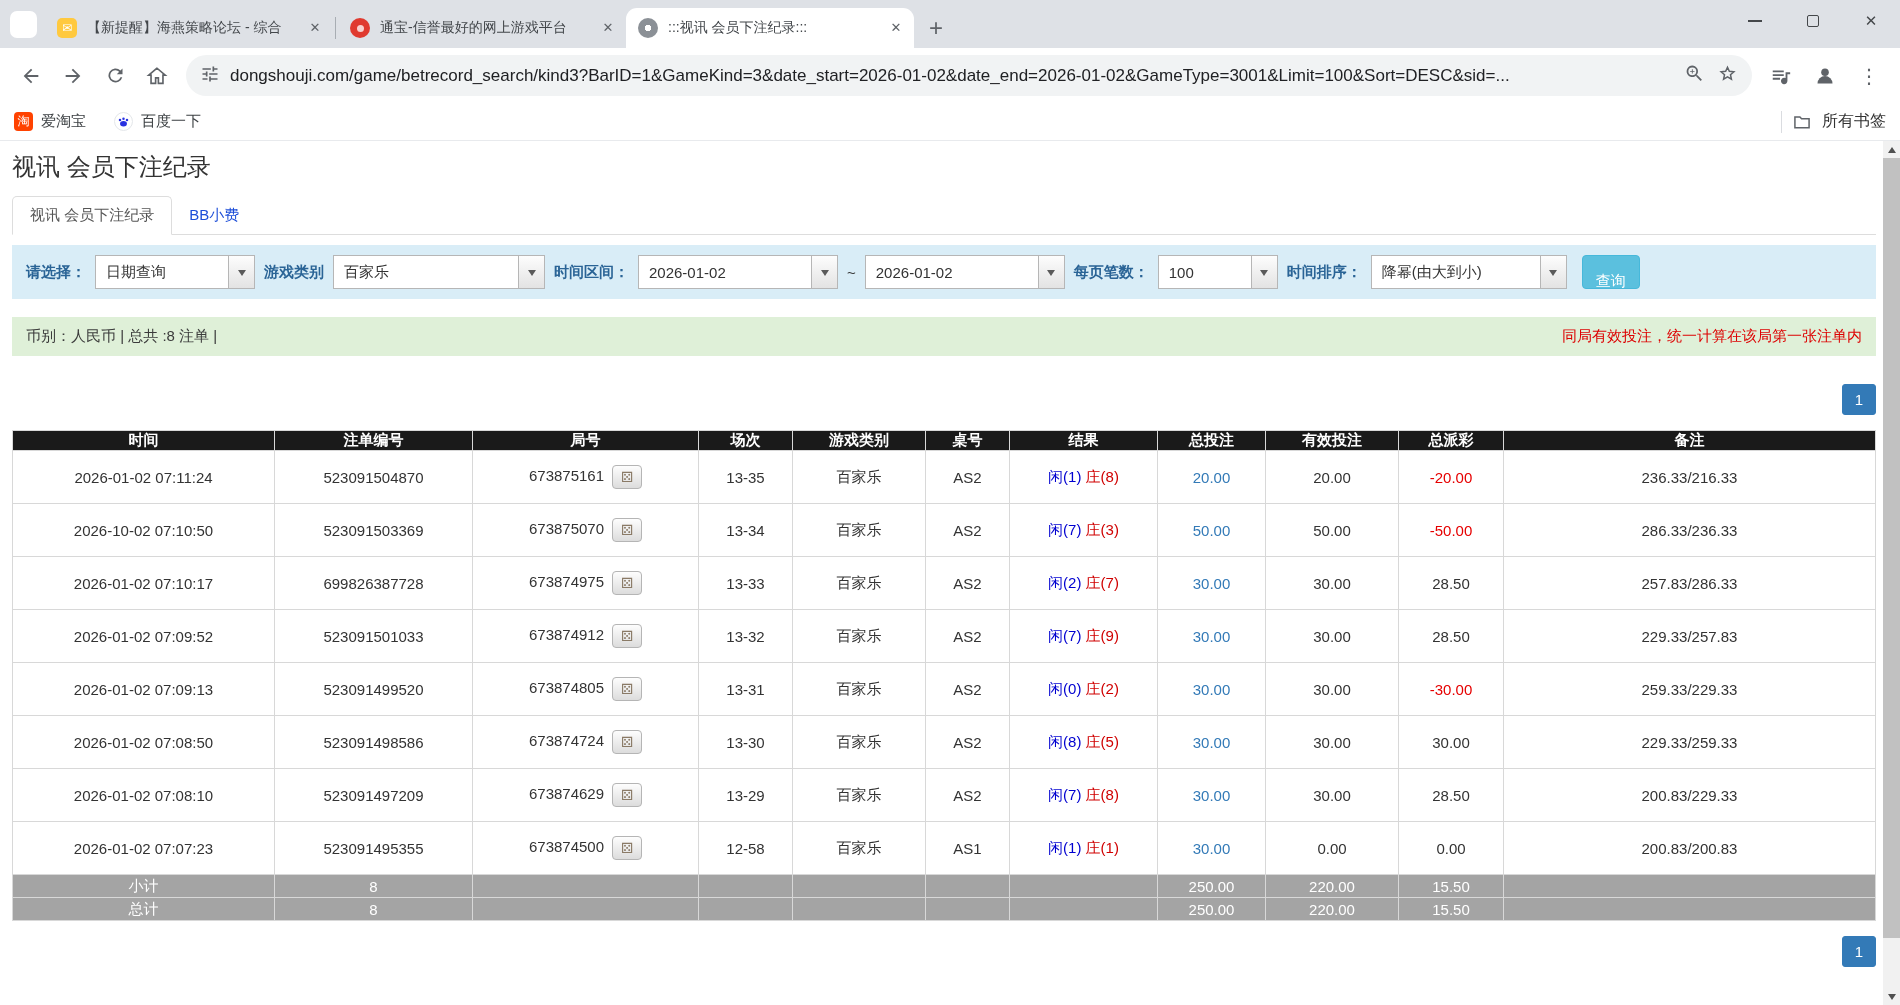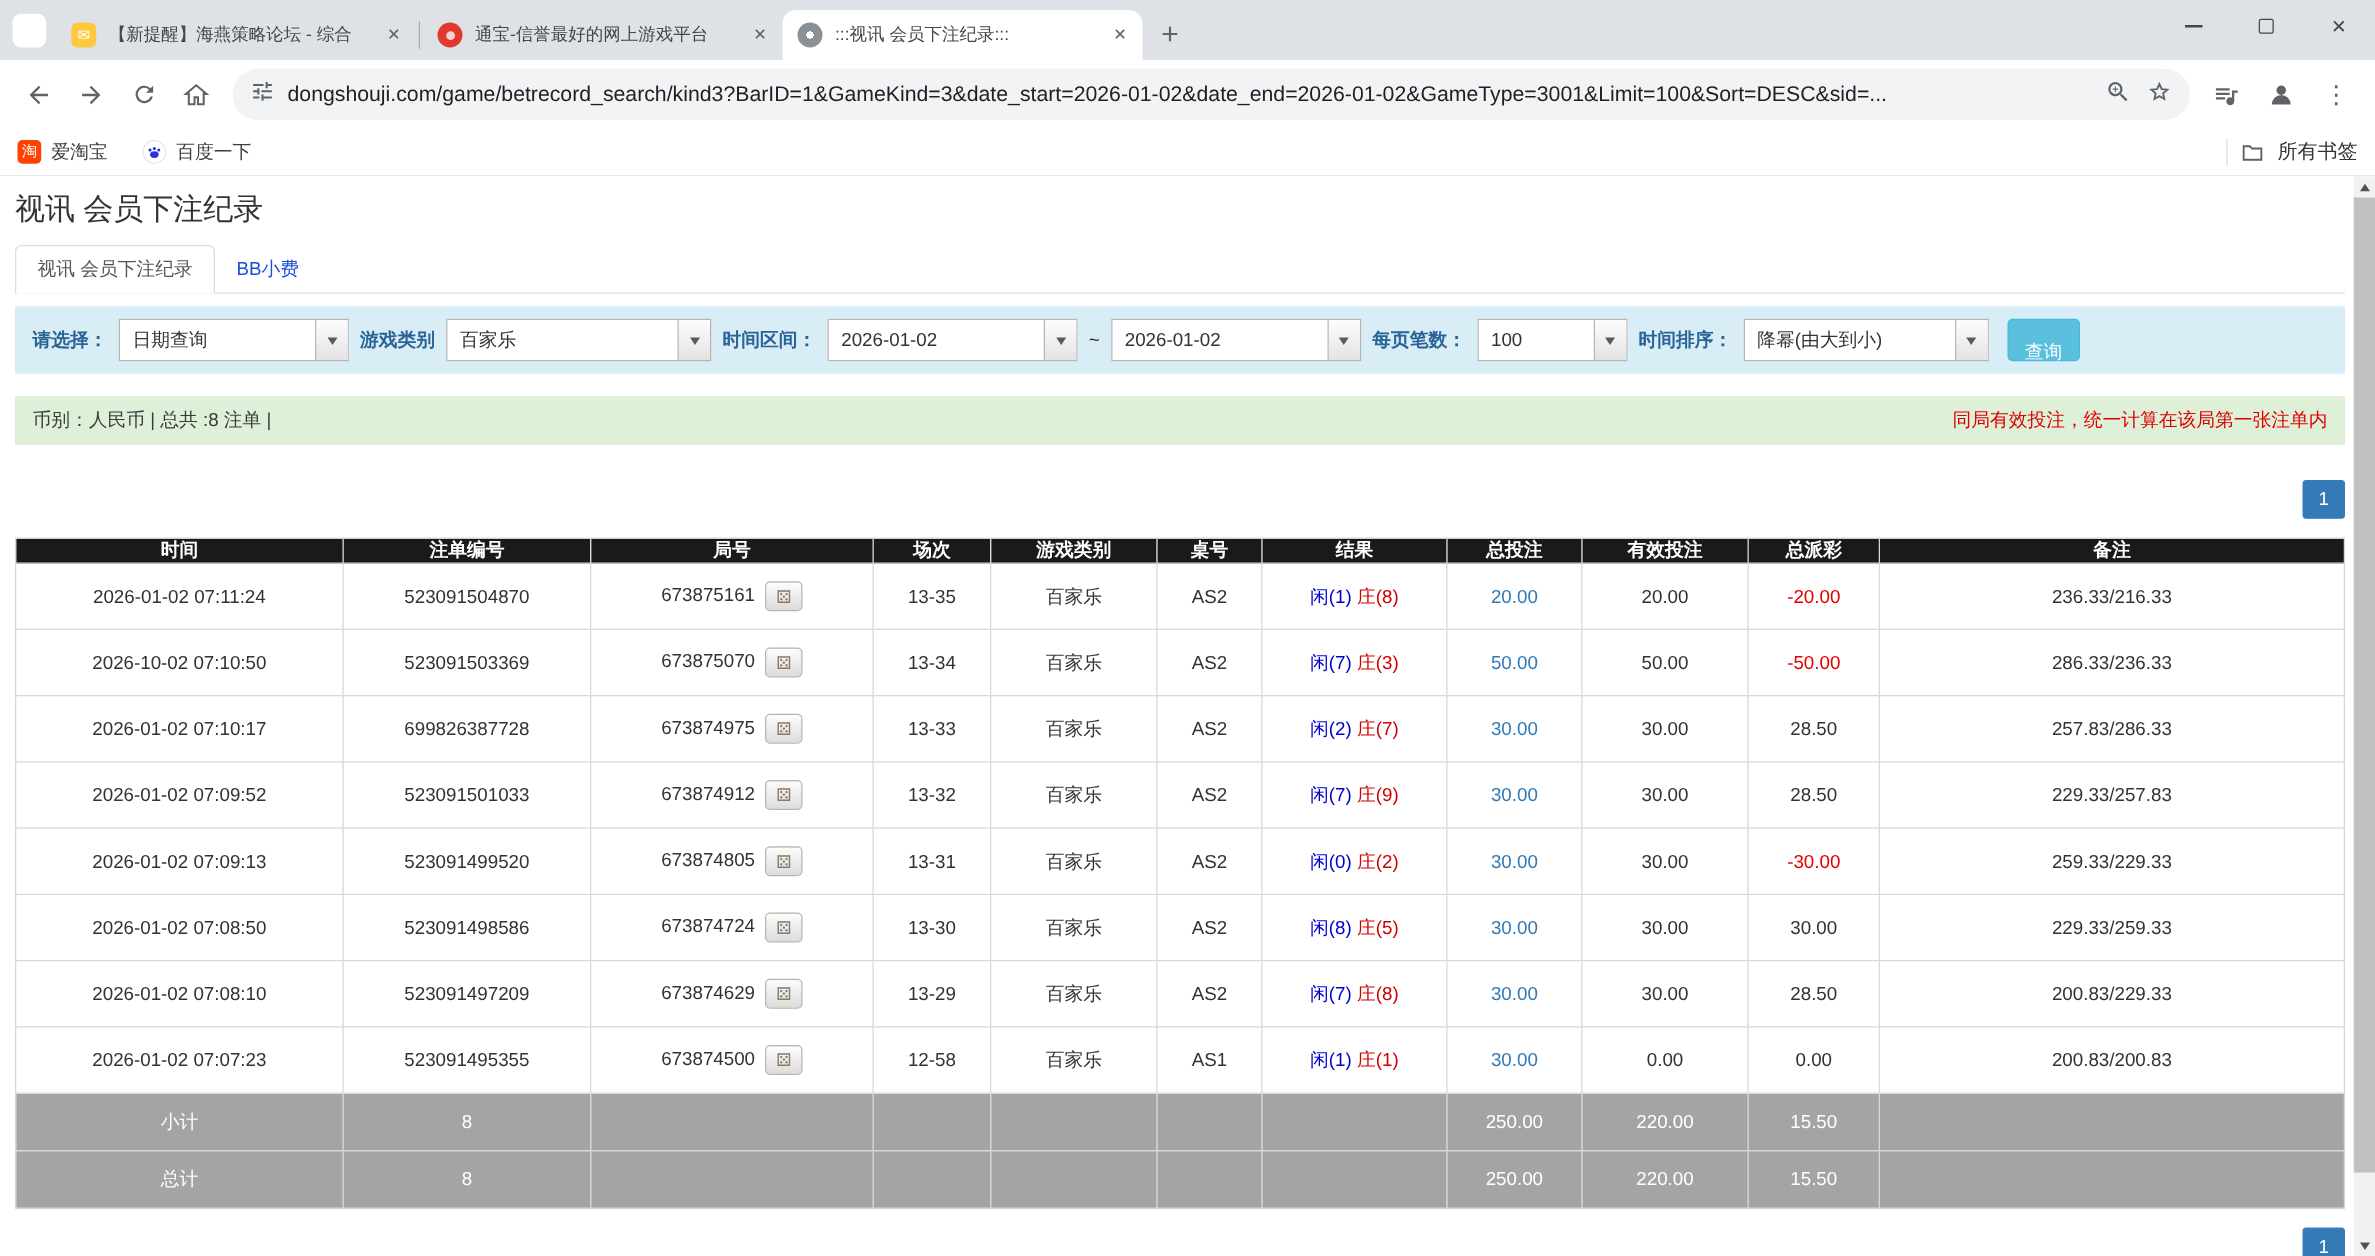"日期查询" span.combo { width: 184px -> 160px }
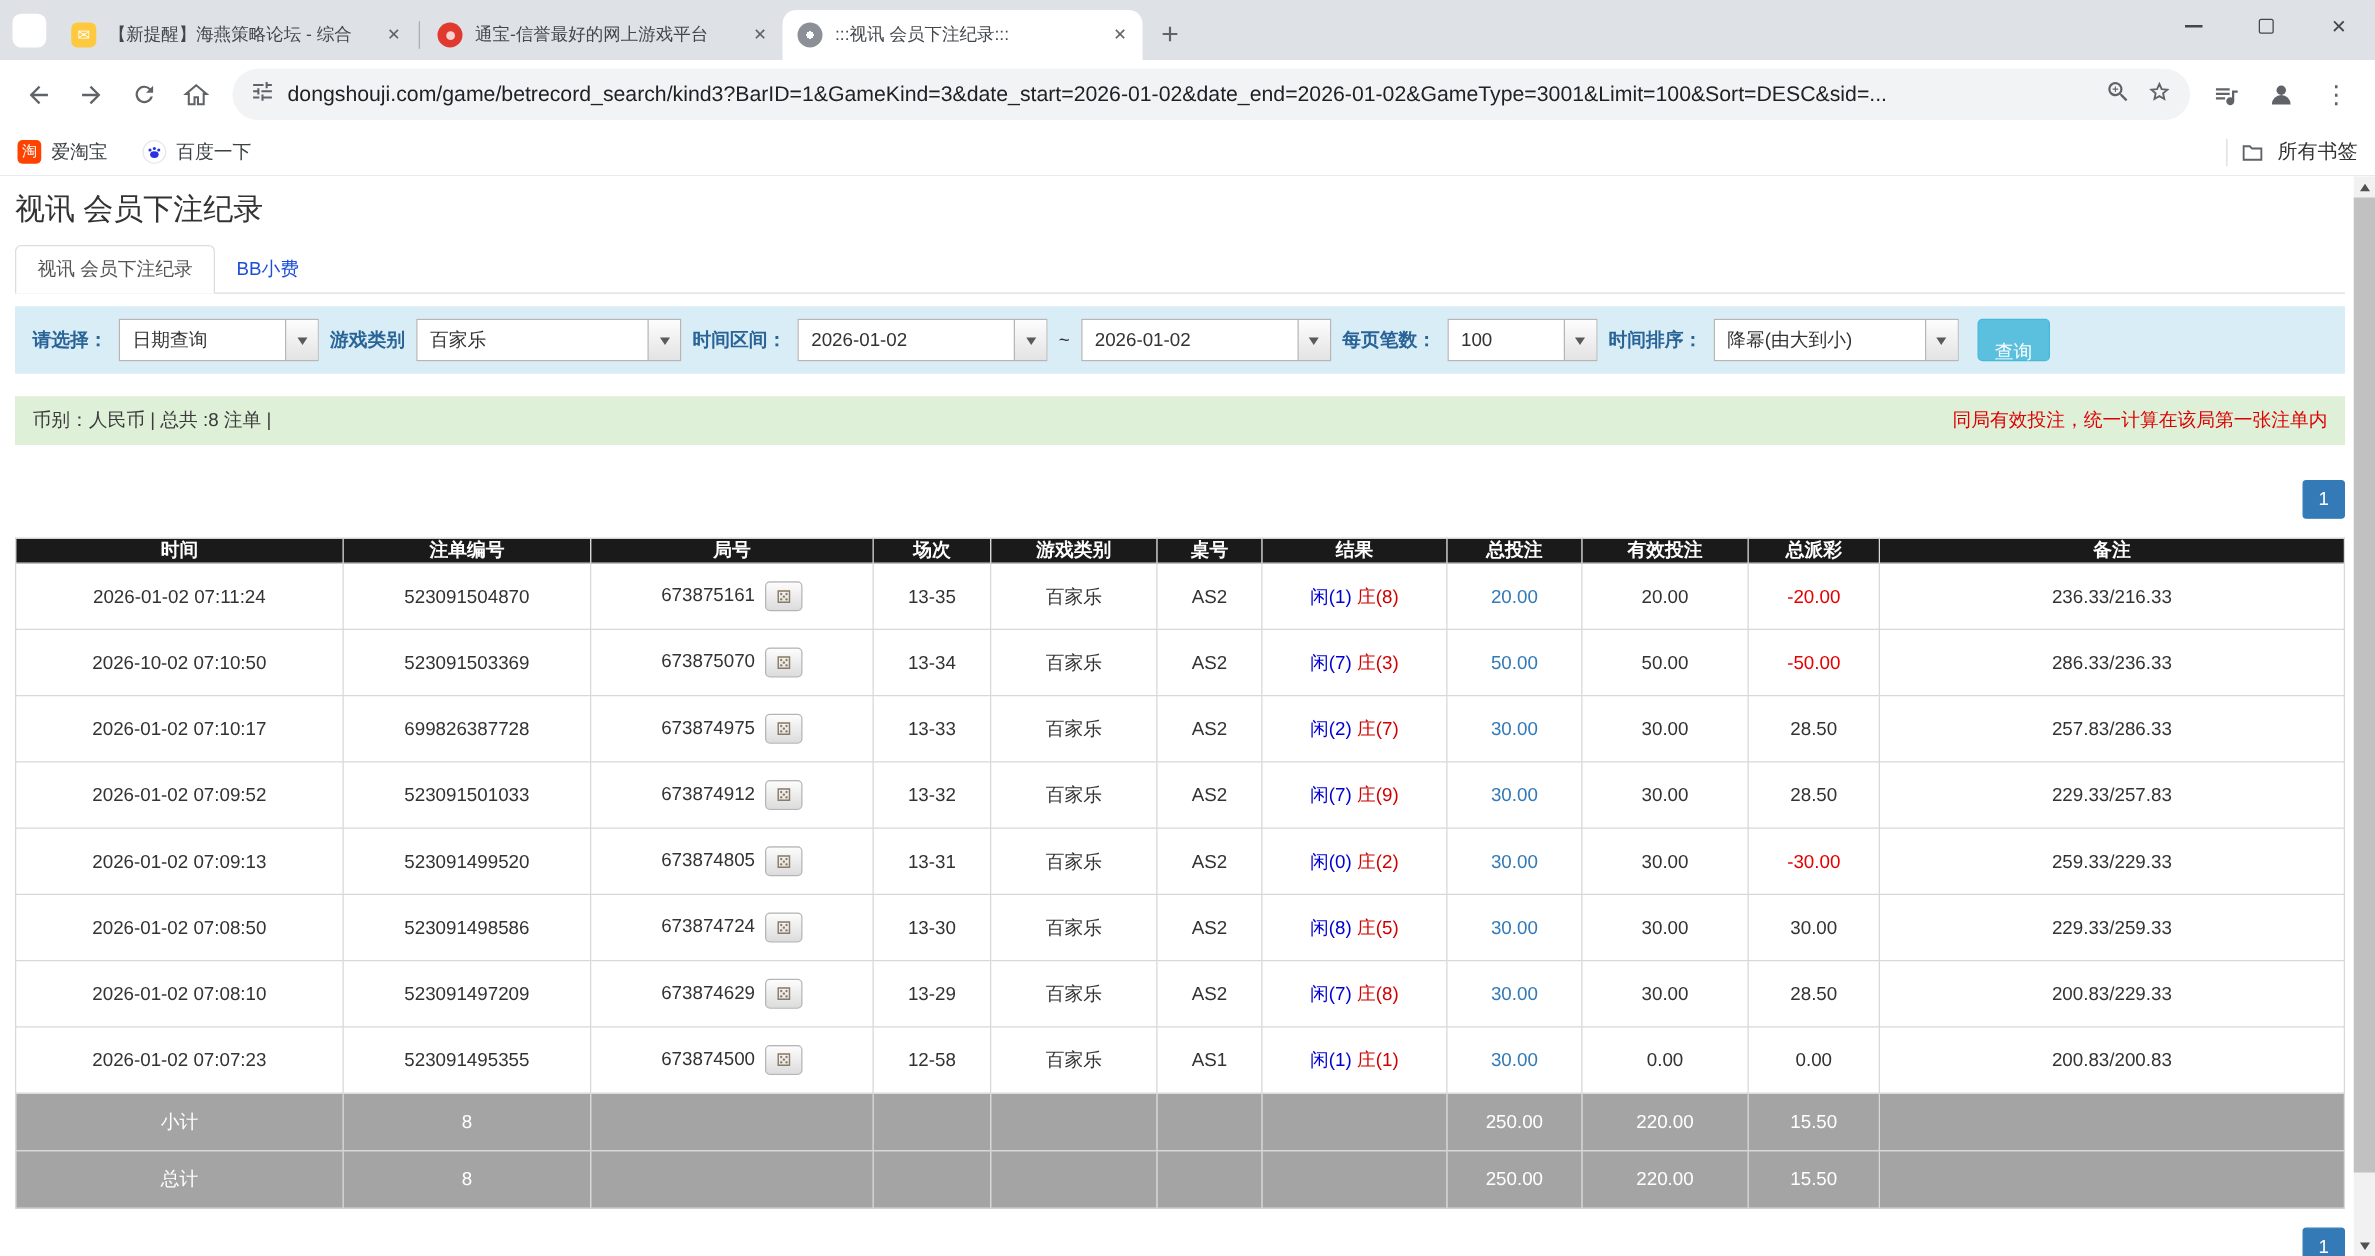"小计" .bet tr.sum td { height: 46px -> 23px }
